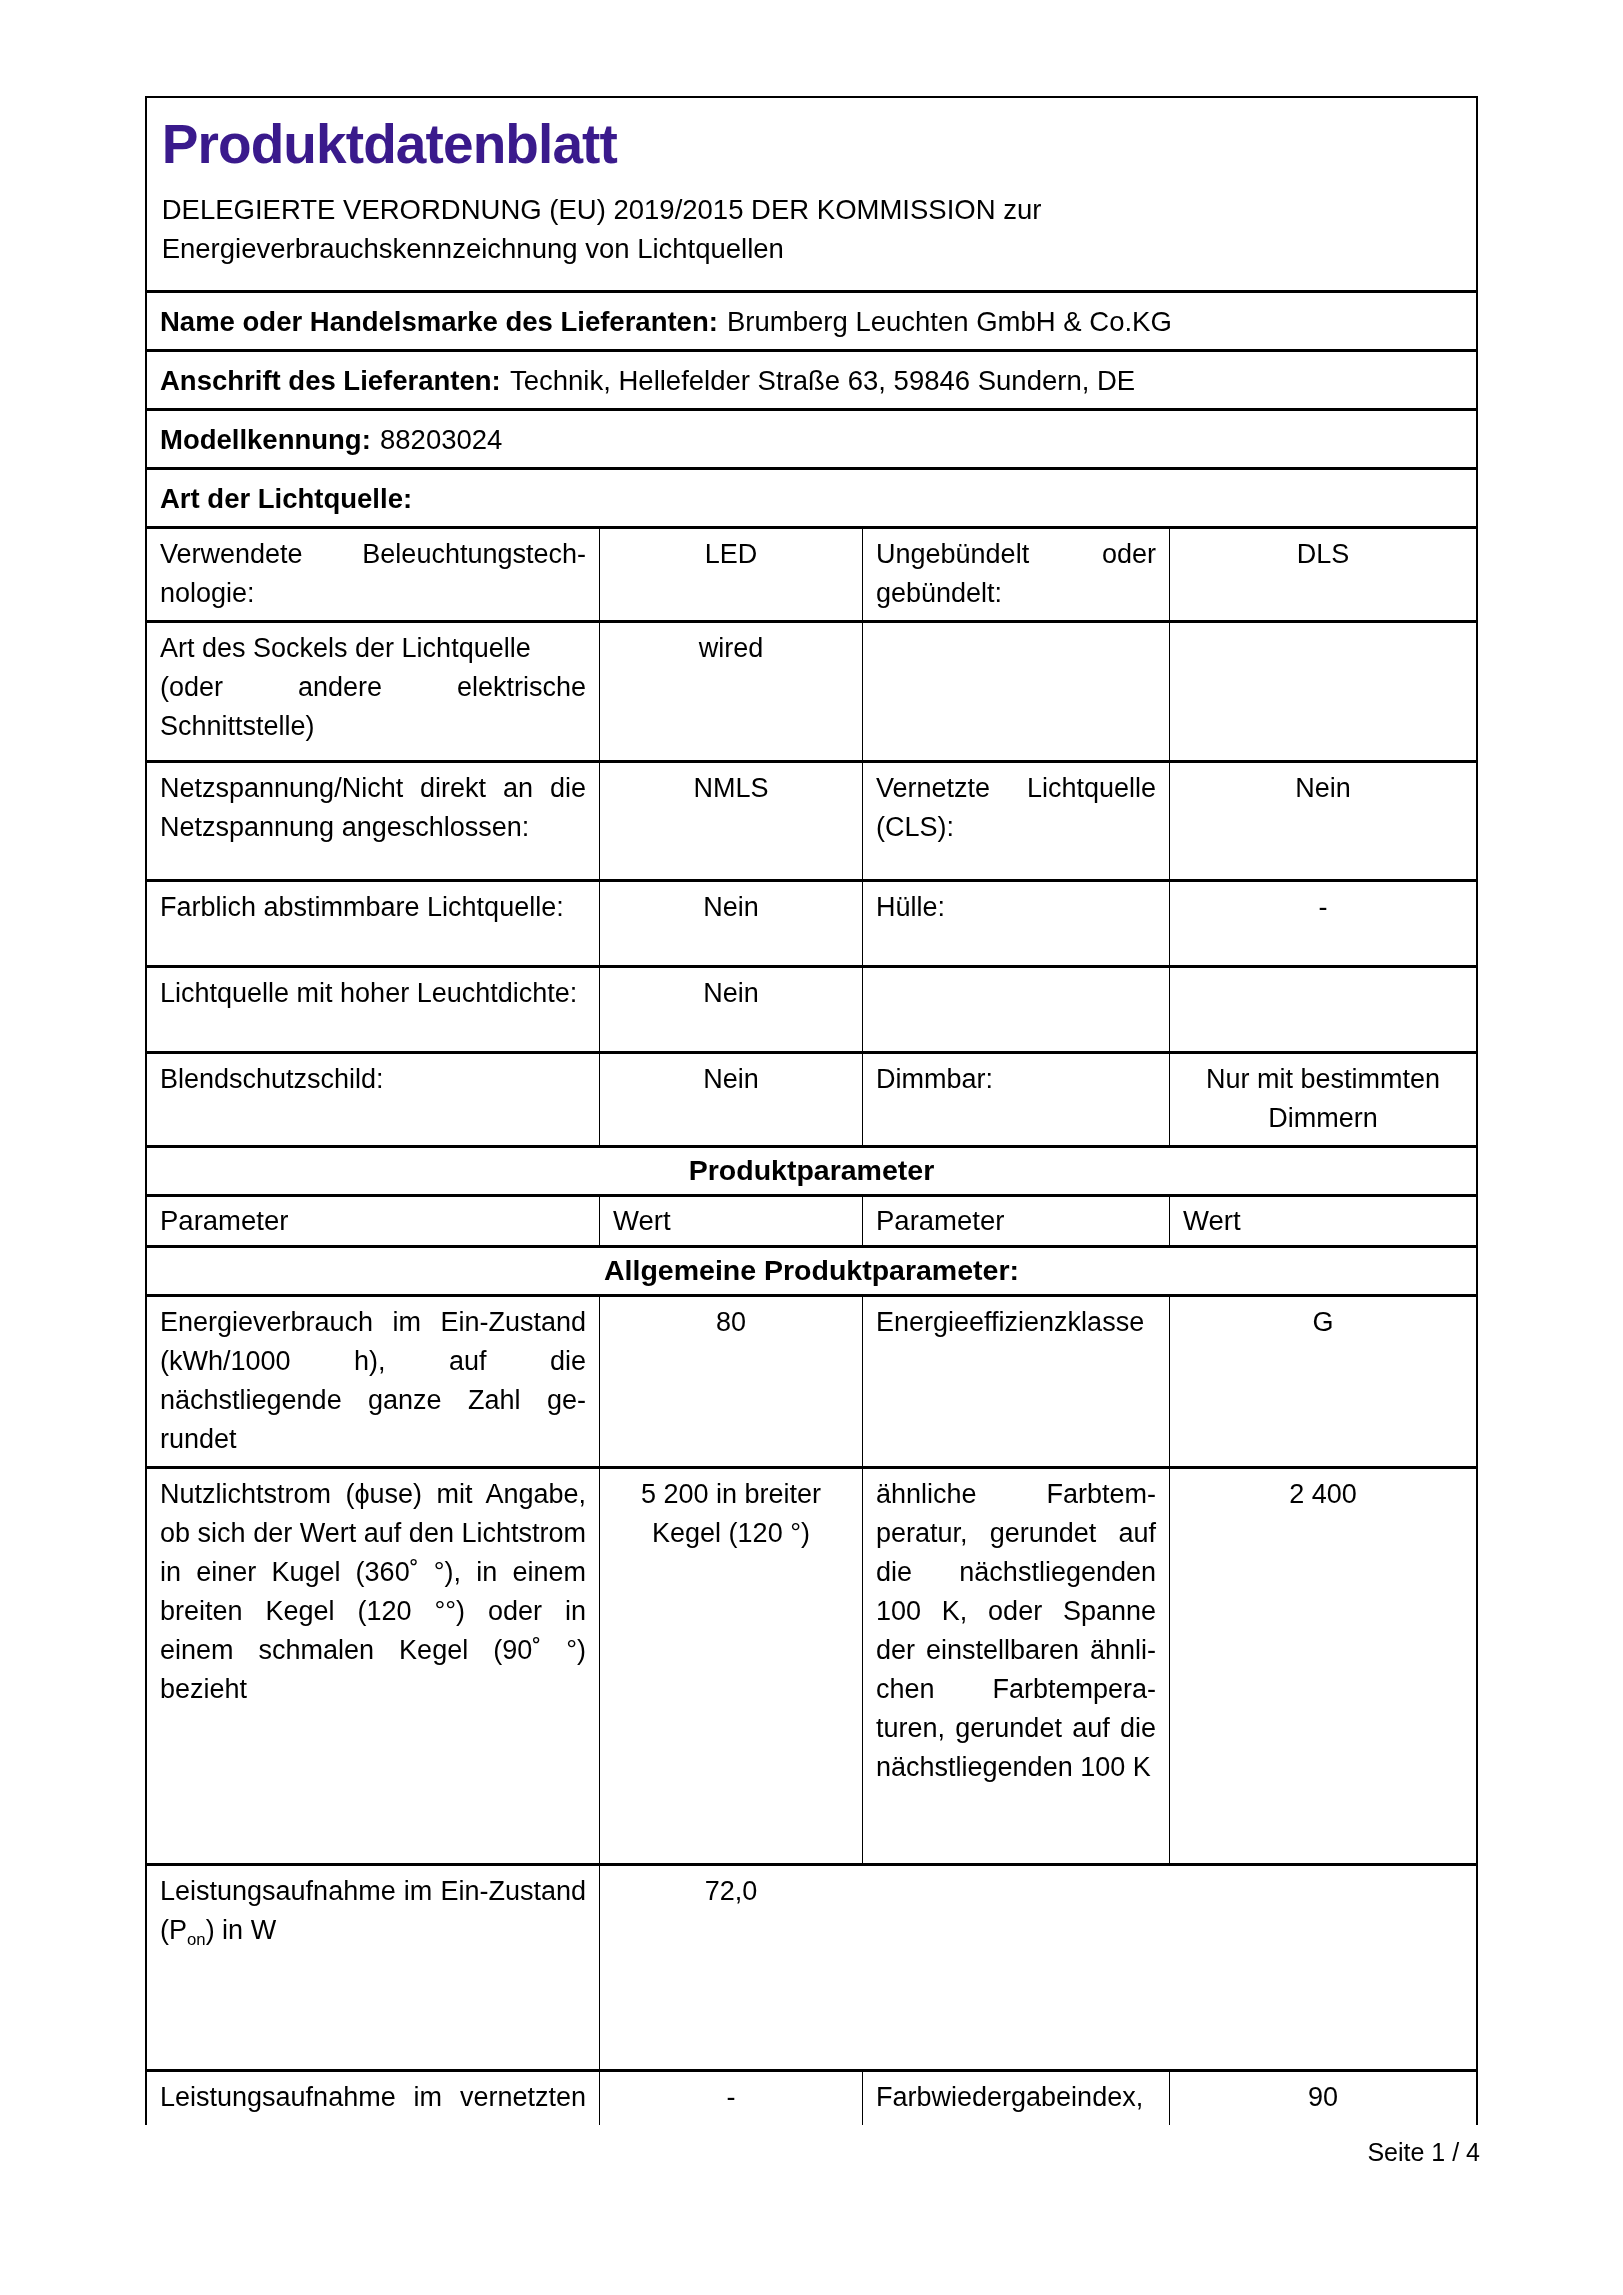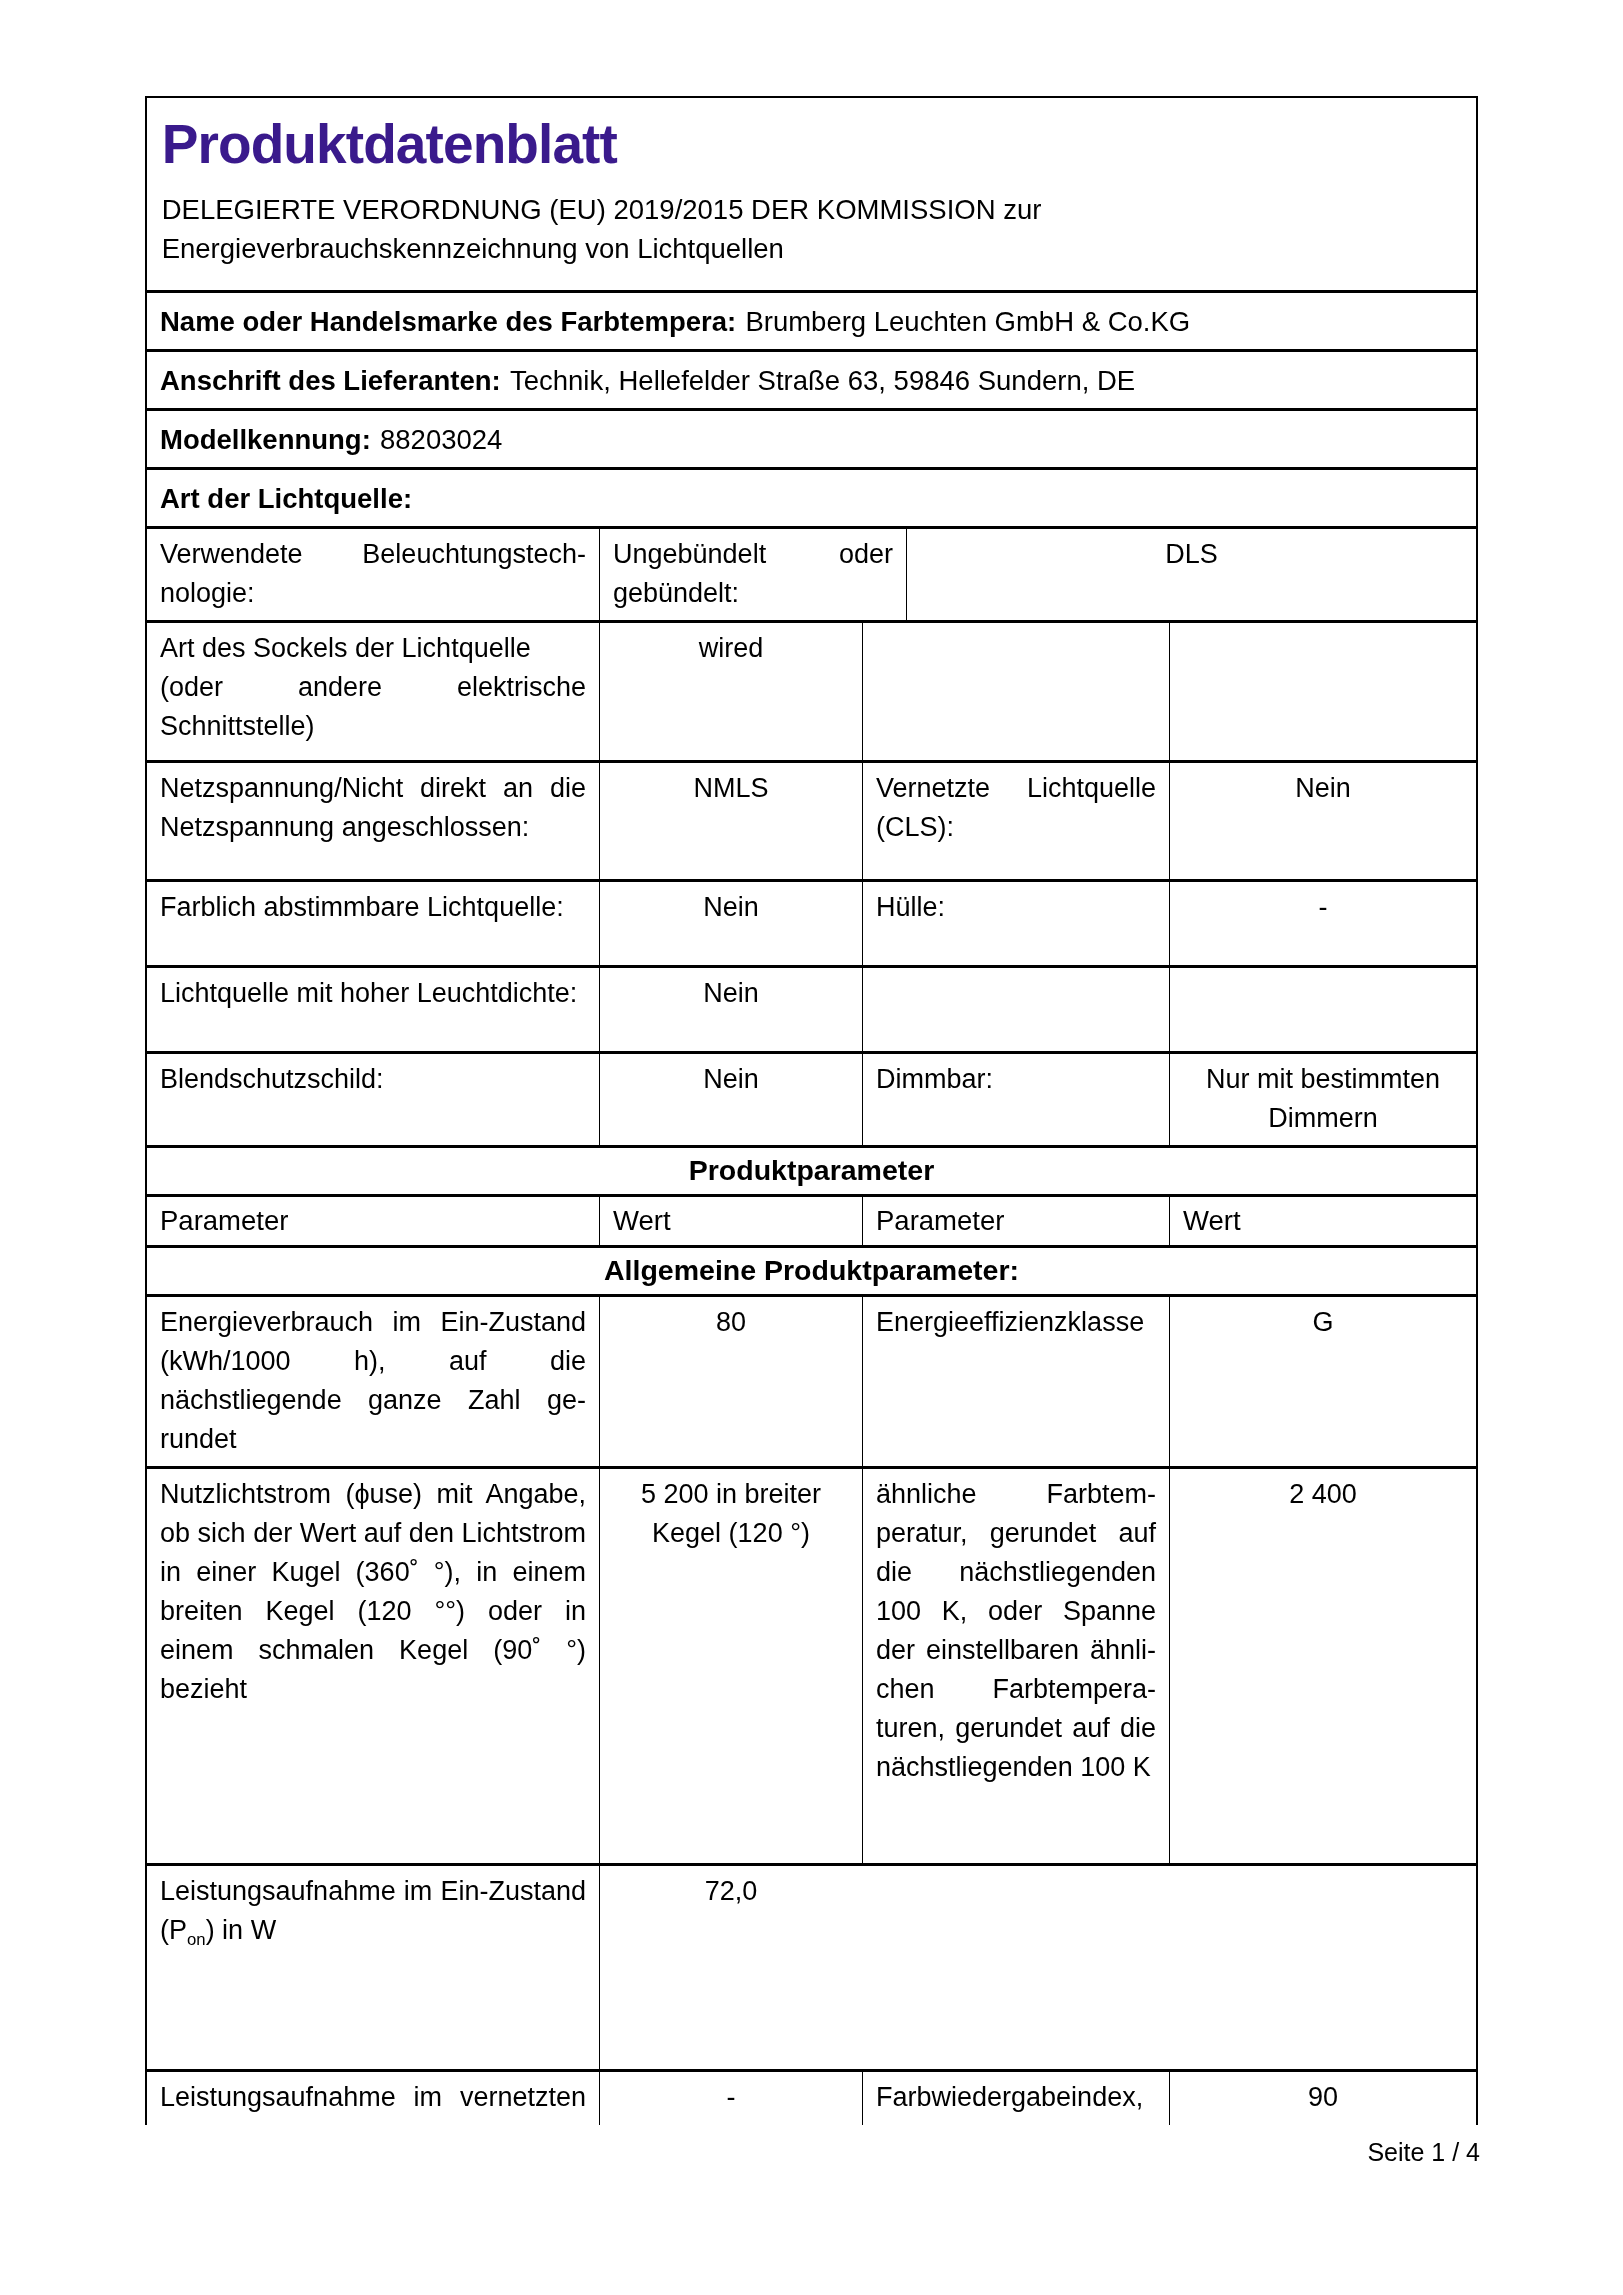"Name oder Handelsmarke des Farbtempera:" span.lbl { text: Farbtempera -> Lieferanten }
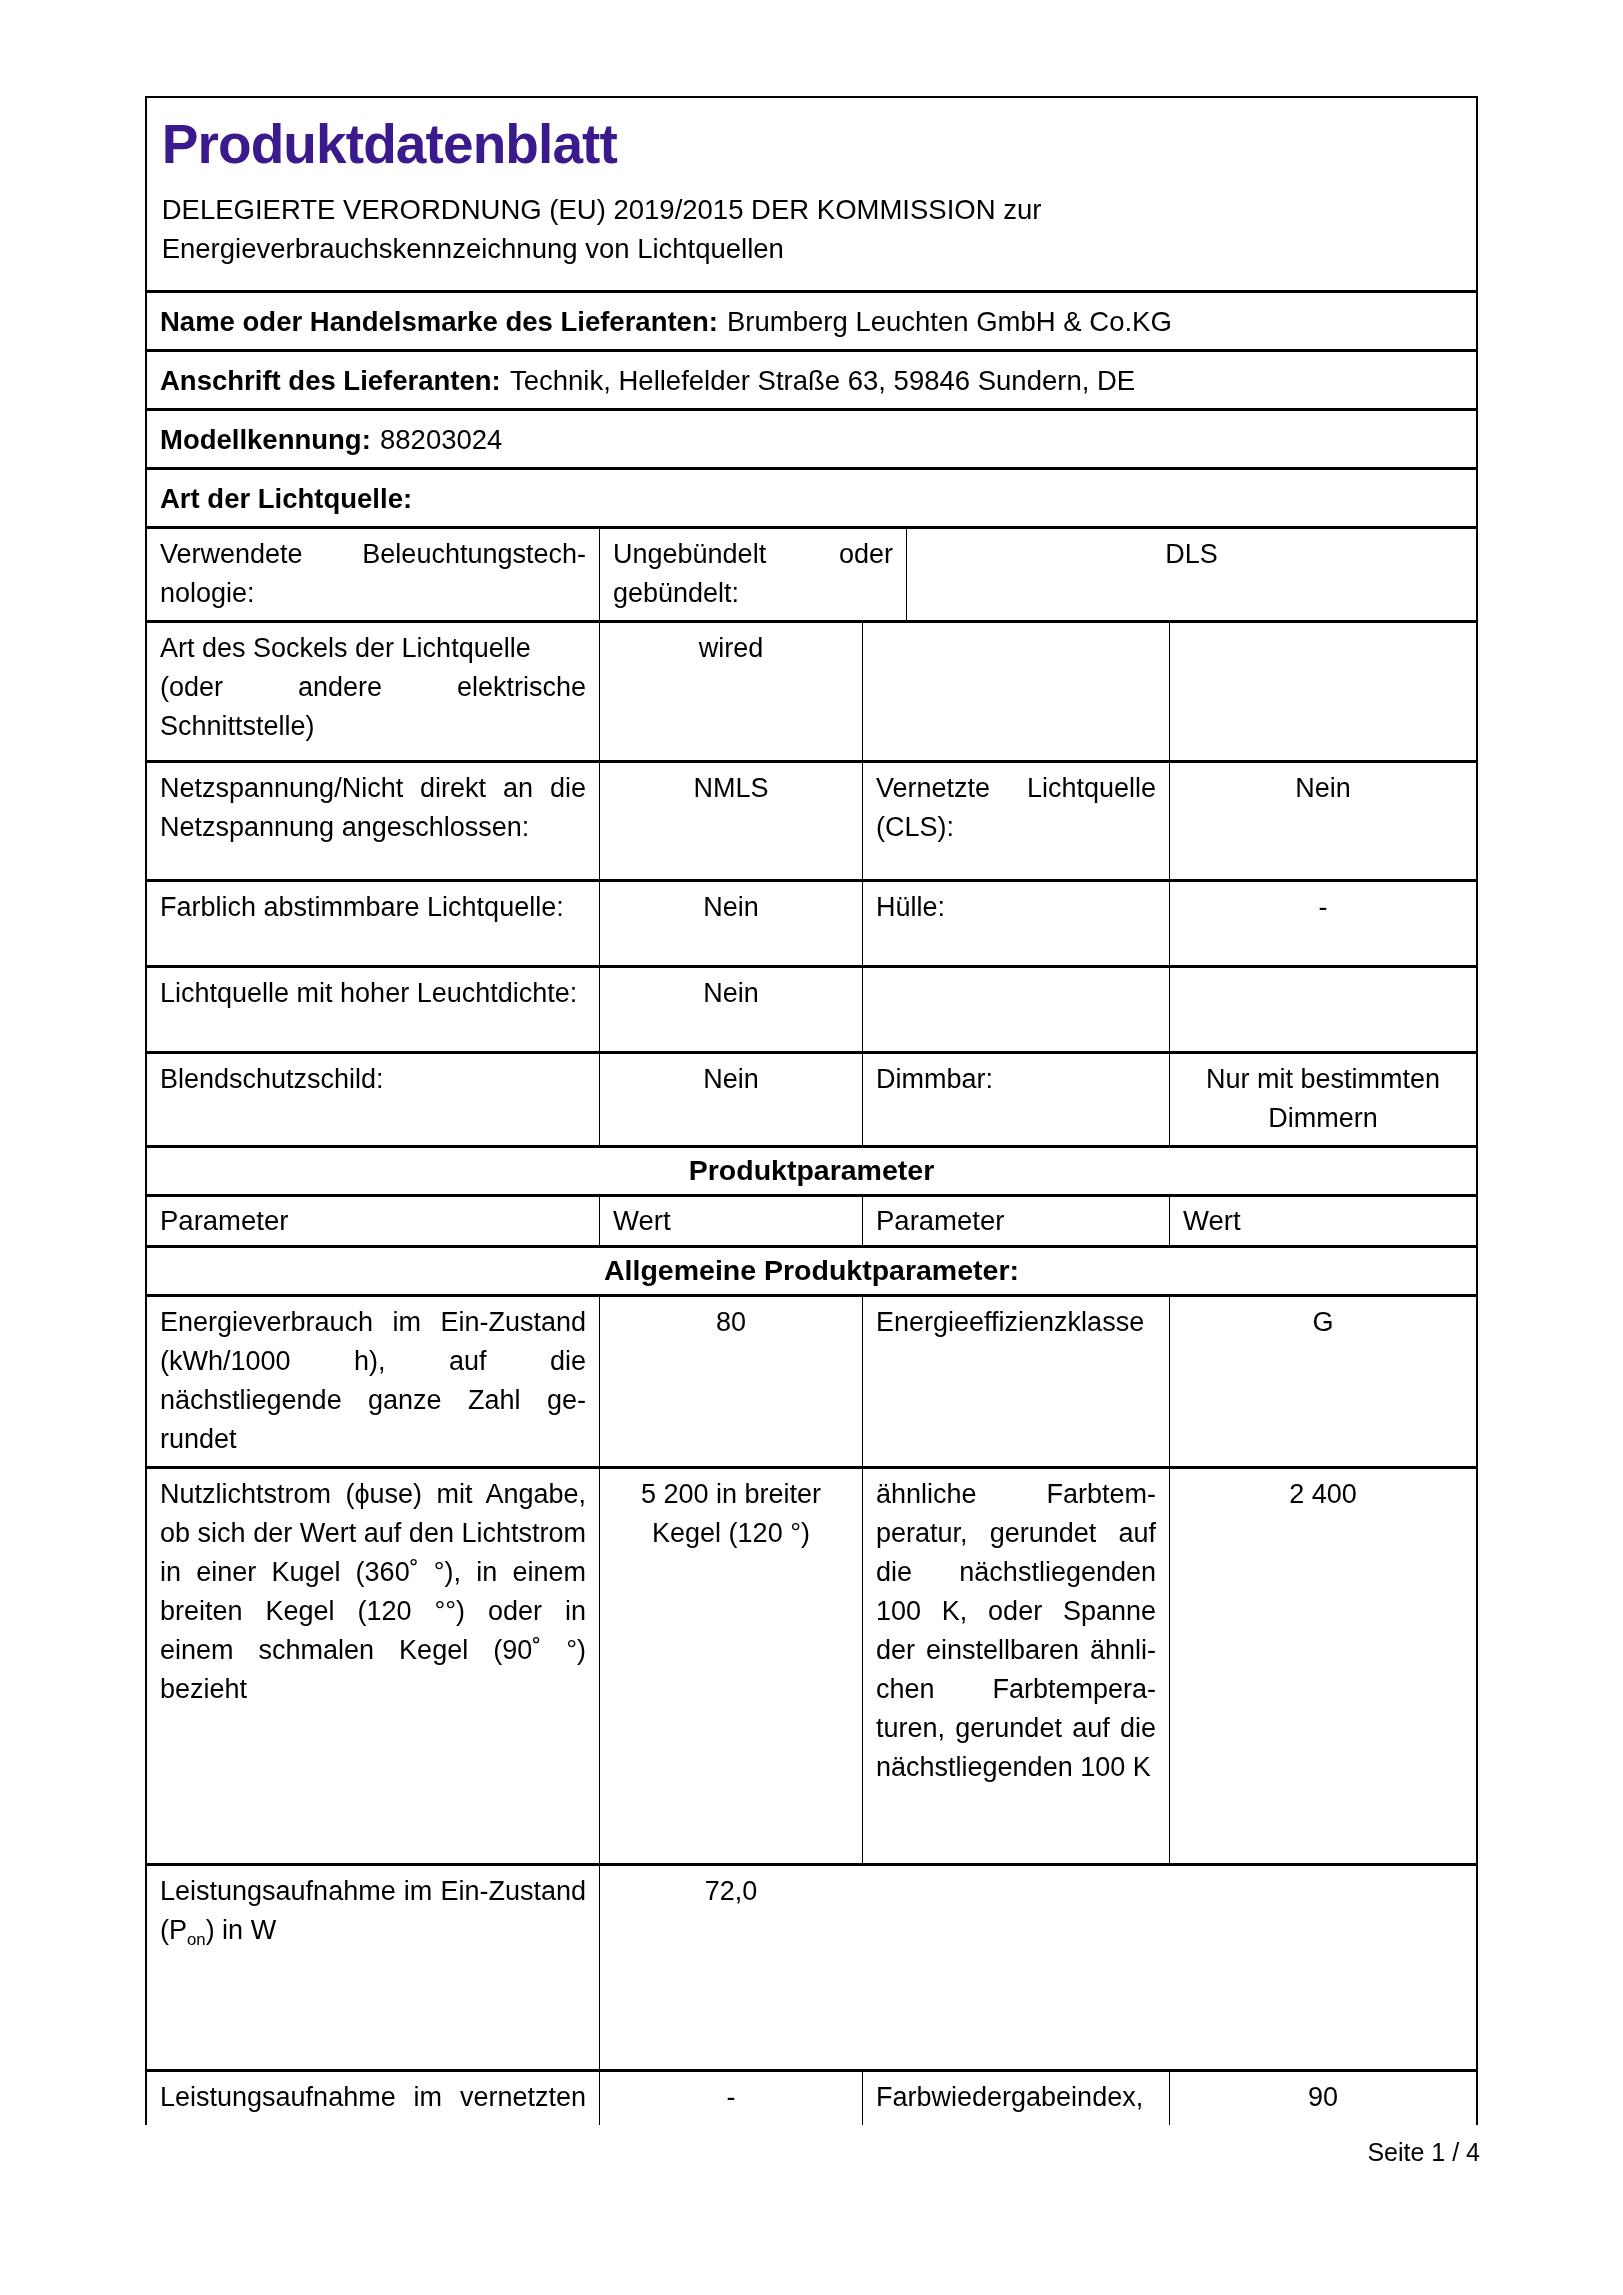"LED" div.cell { html: none -> <div>LED</div> }
